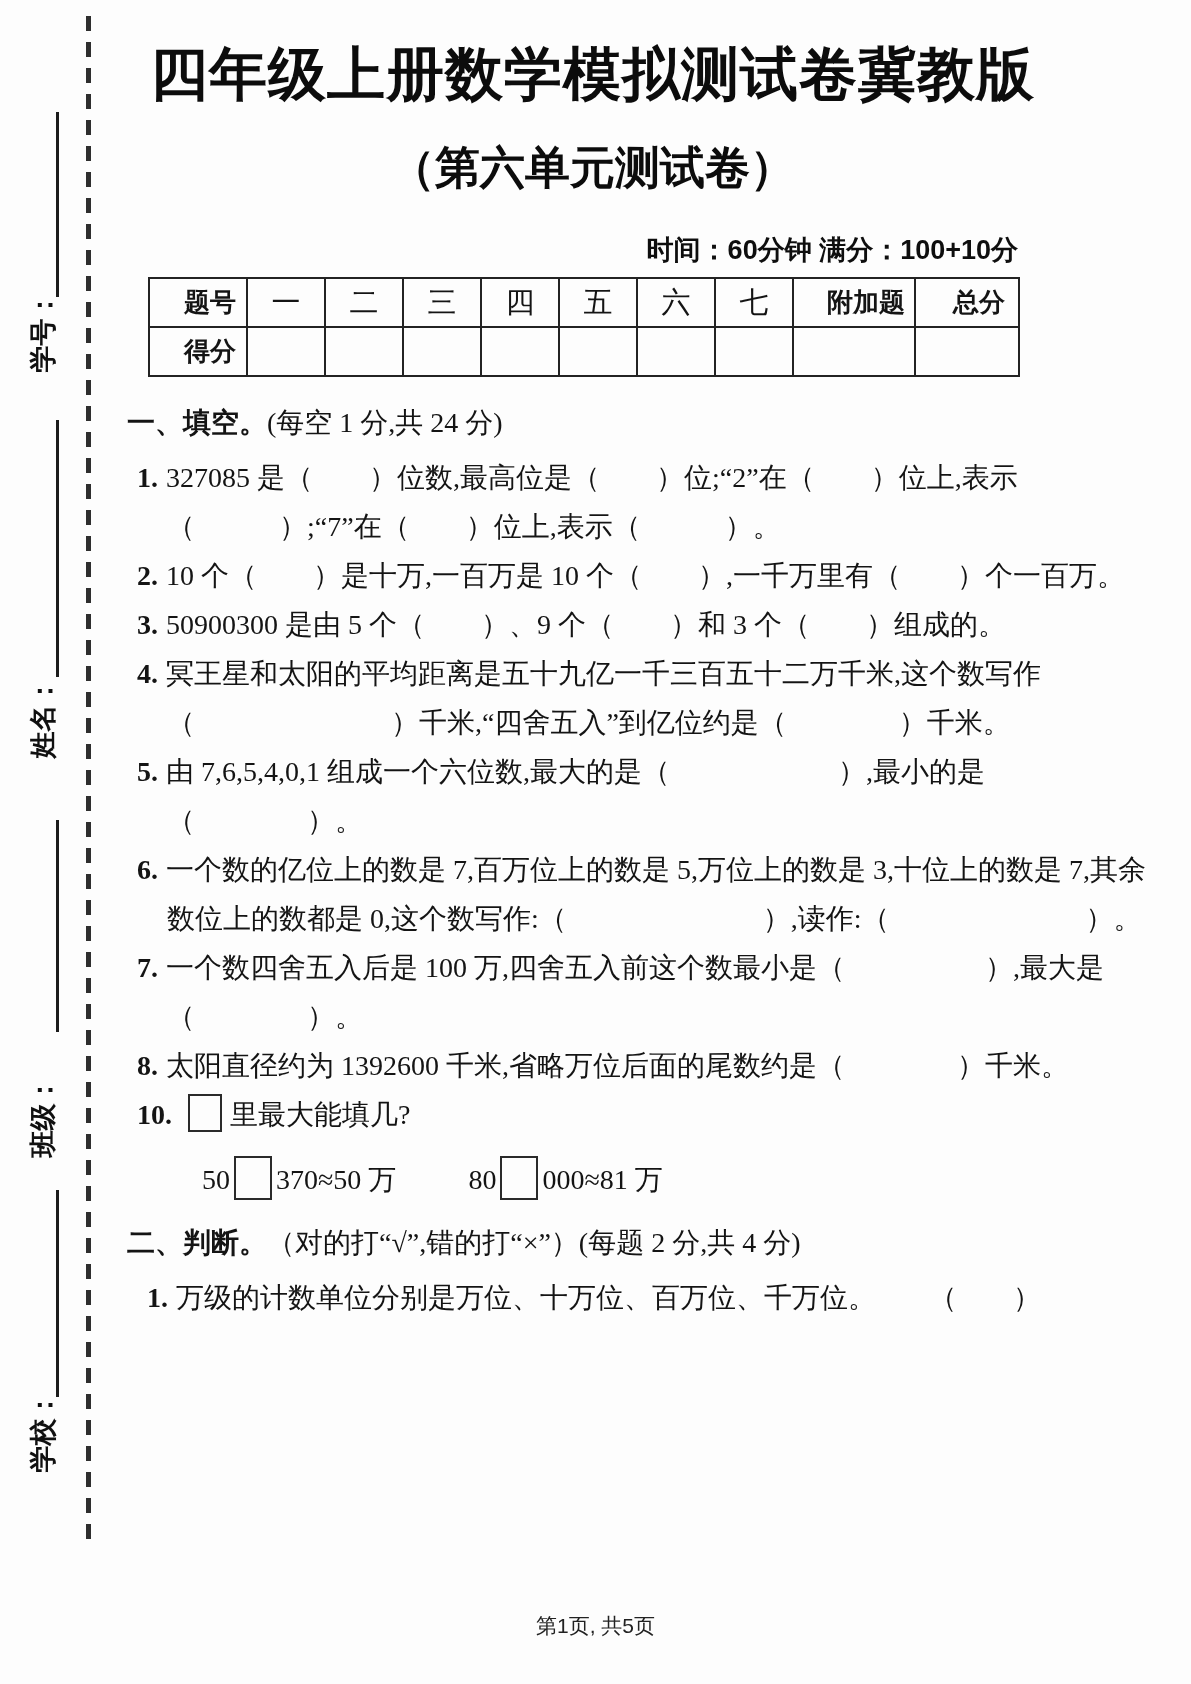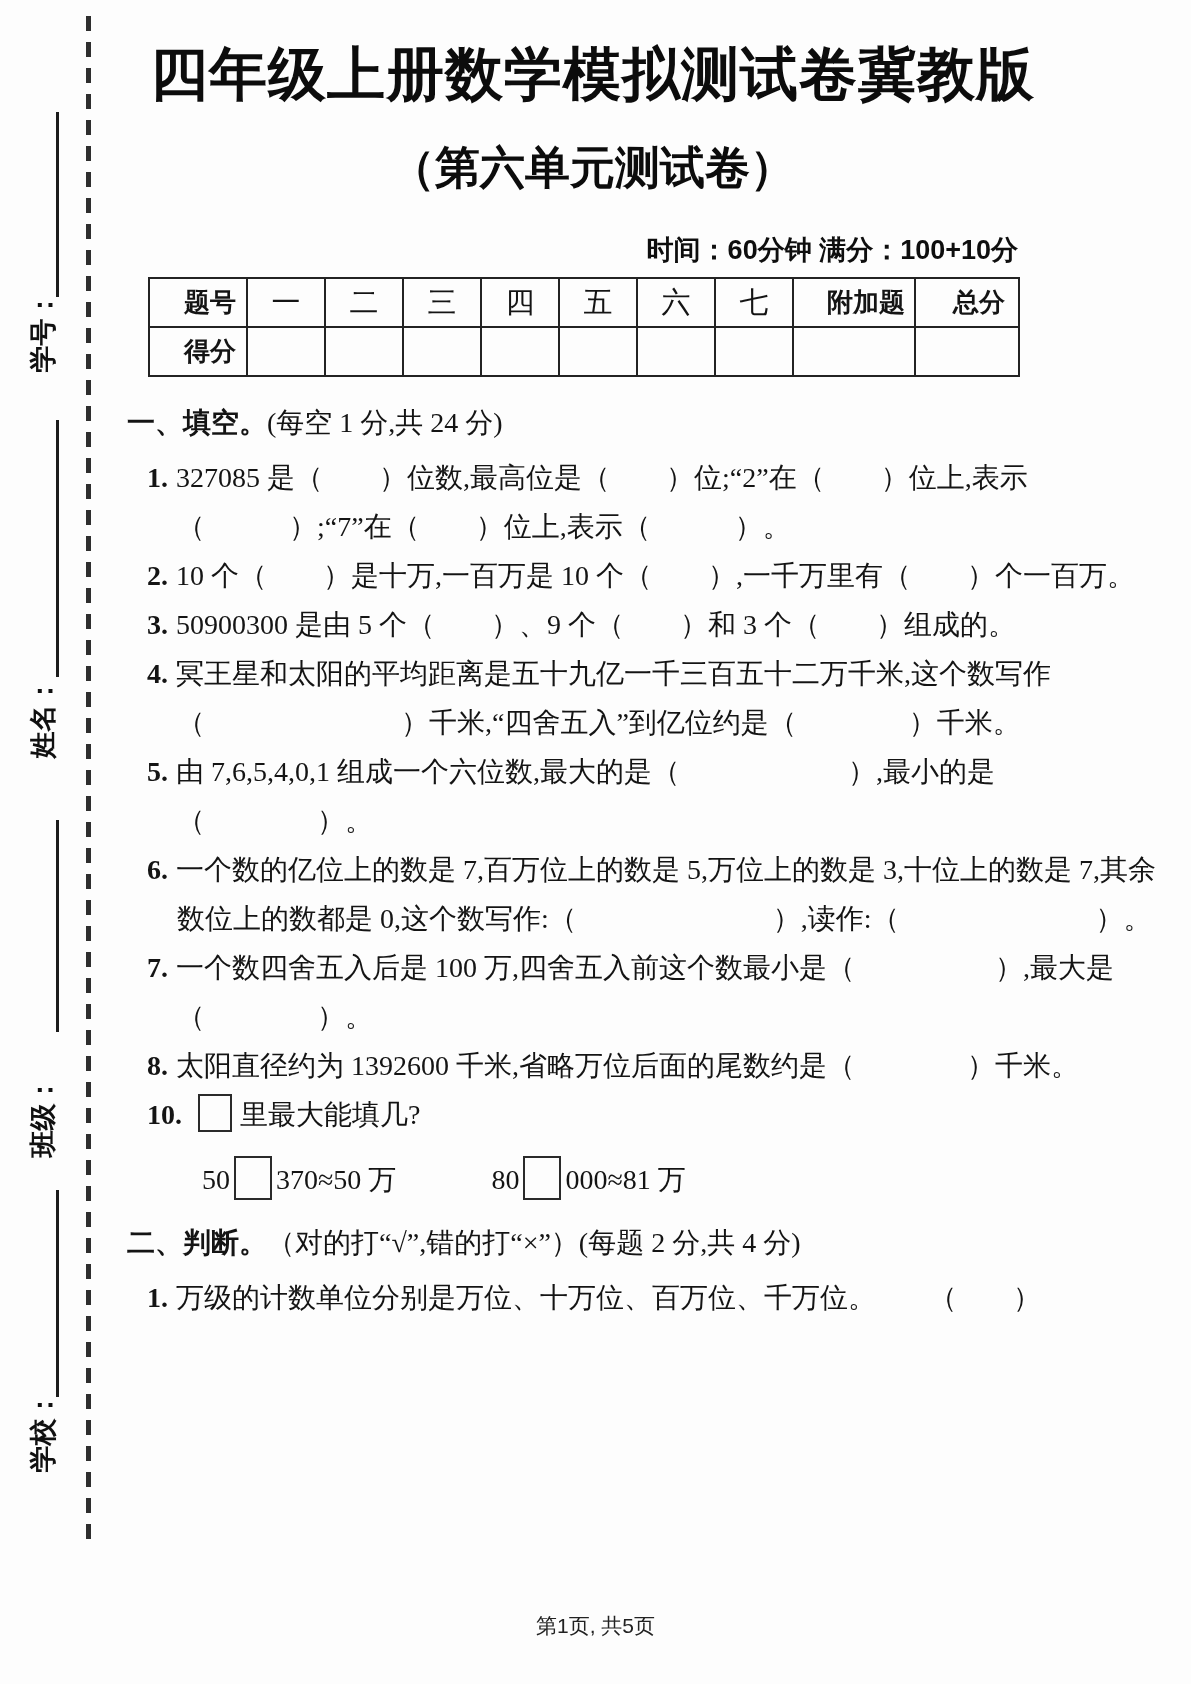"1. 327085 是（ ）位数,最高位是（ ）位;“2”在（" .fill-item { margin-left: 20px -> 10px }
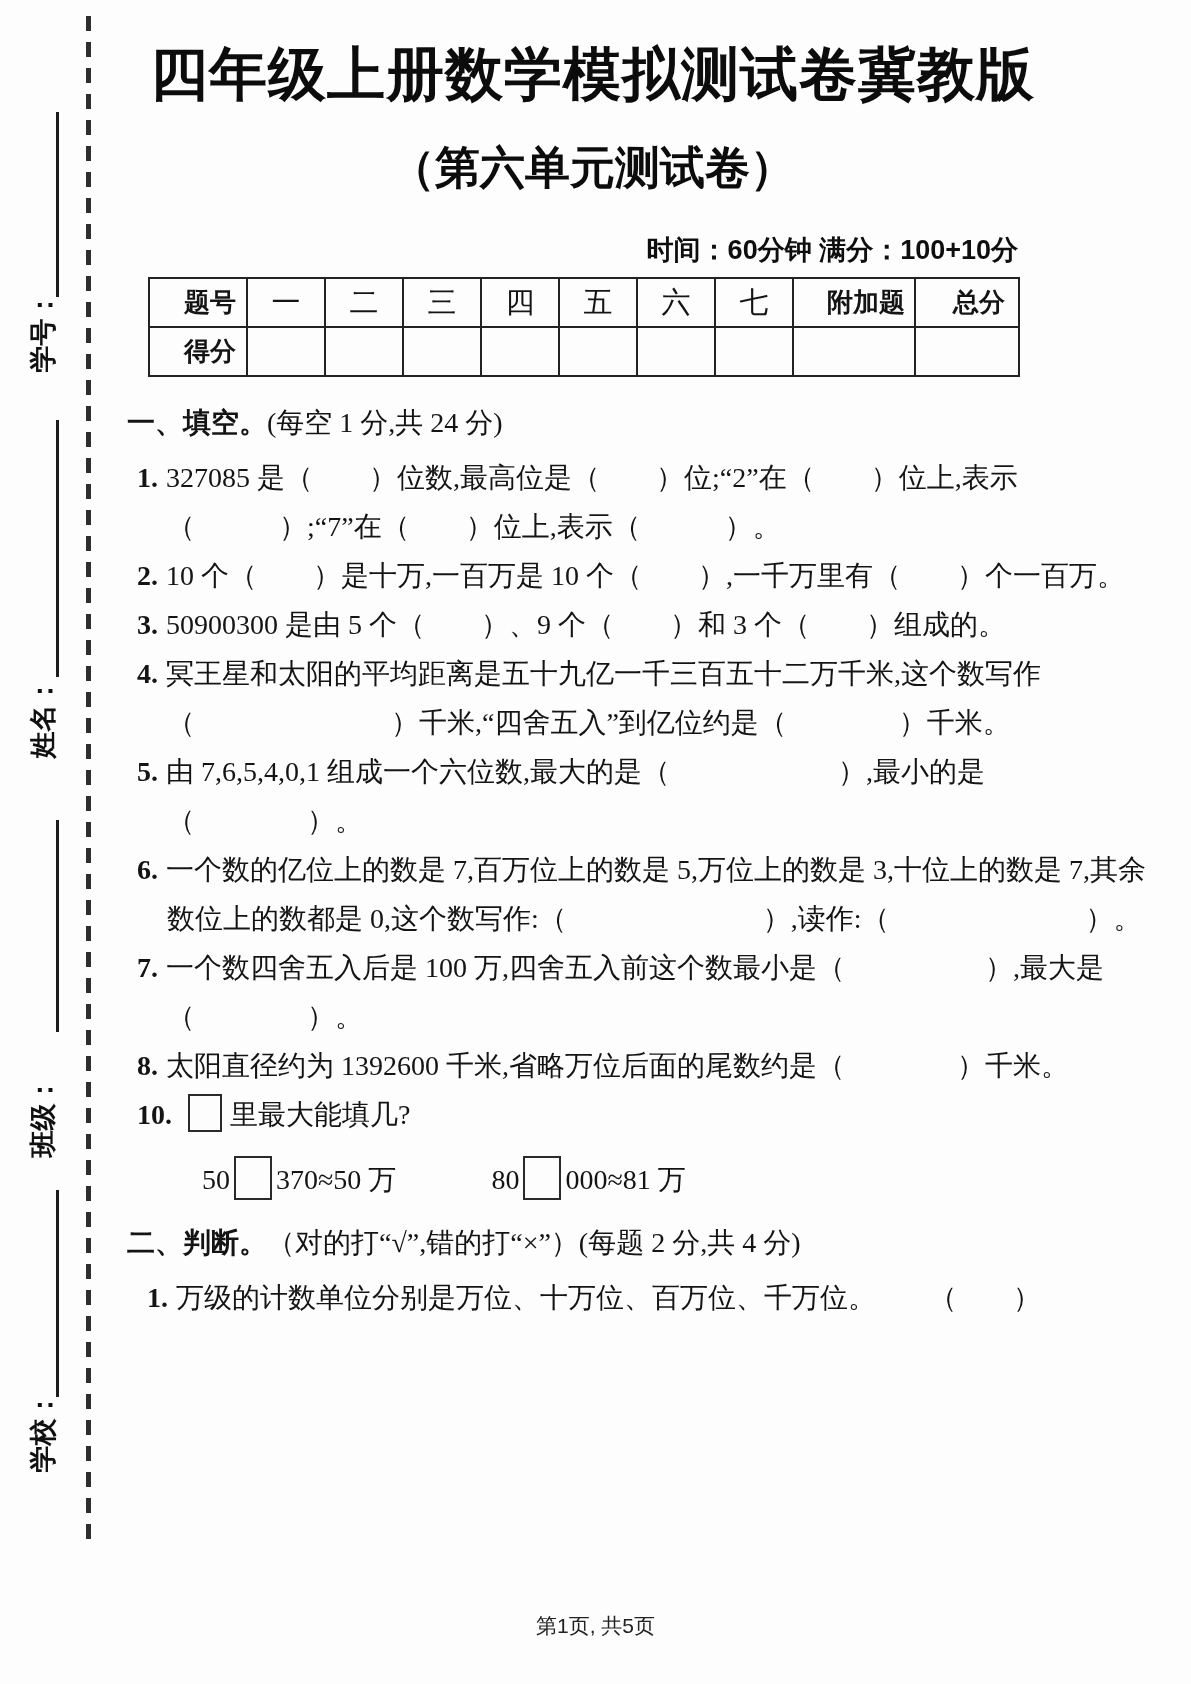"50 370≈50 万" .expr-row { gap: 95px -> 72px }
